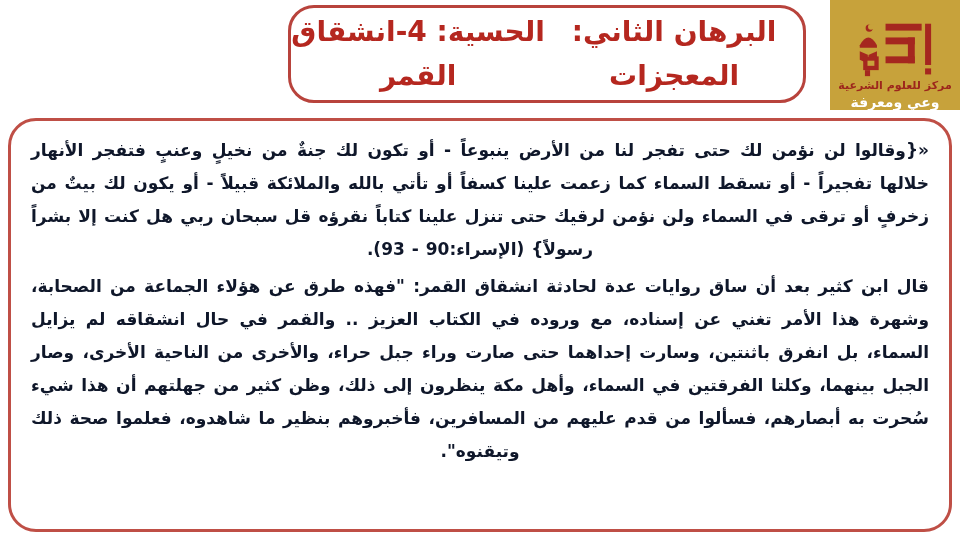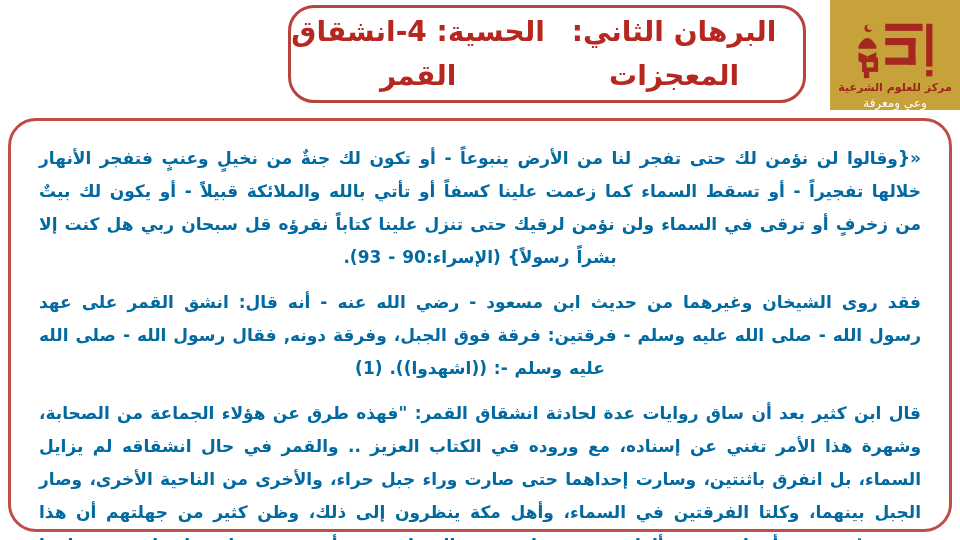"وعي ومعرفة" .logo-tagline { font-size: 12px -> 14px; font-weight: normal -> bold }
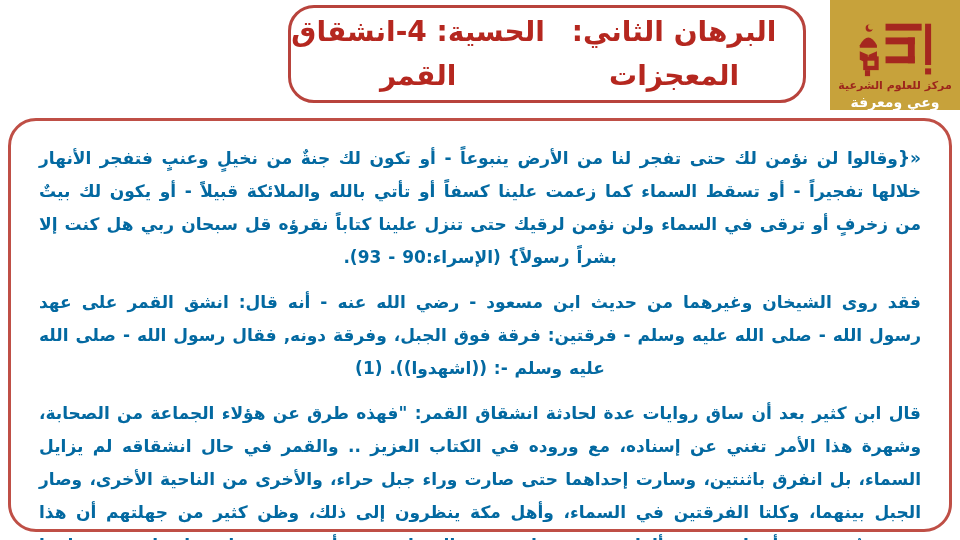"«{وقالوا لن نؤمن لك حتى" .para { color: #0369a1 -> #0f172a; margin: 12px -> 4px }
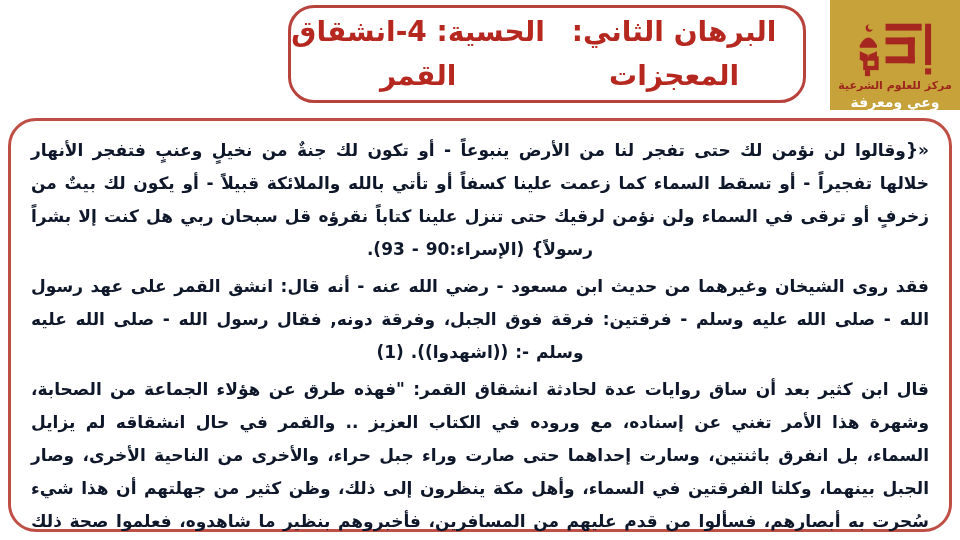"فقد روى الشيخان وغيرهما من" p.para { html: <p>فقد روى الشيخان وغيرهما من حديث ابن مسعود - رضي الله عنه - أنه قال: انشق القمر على عهد رسول الله - صلى الله عليه وسلم - فرقتين: فرقة فوق الجبل، وفرقة دونه, فقال رسول الله - صلى الله عليه وسلم -: ((اشهدوا)). (1)</p> -> none }
